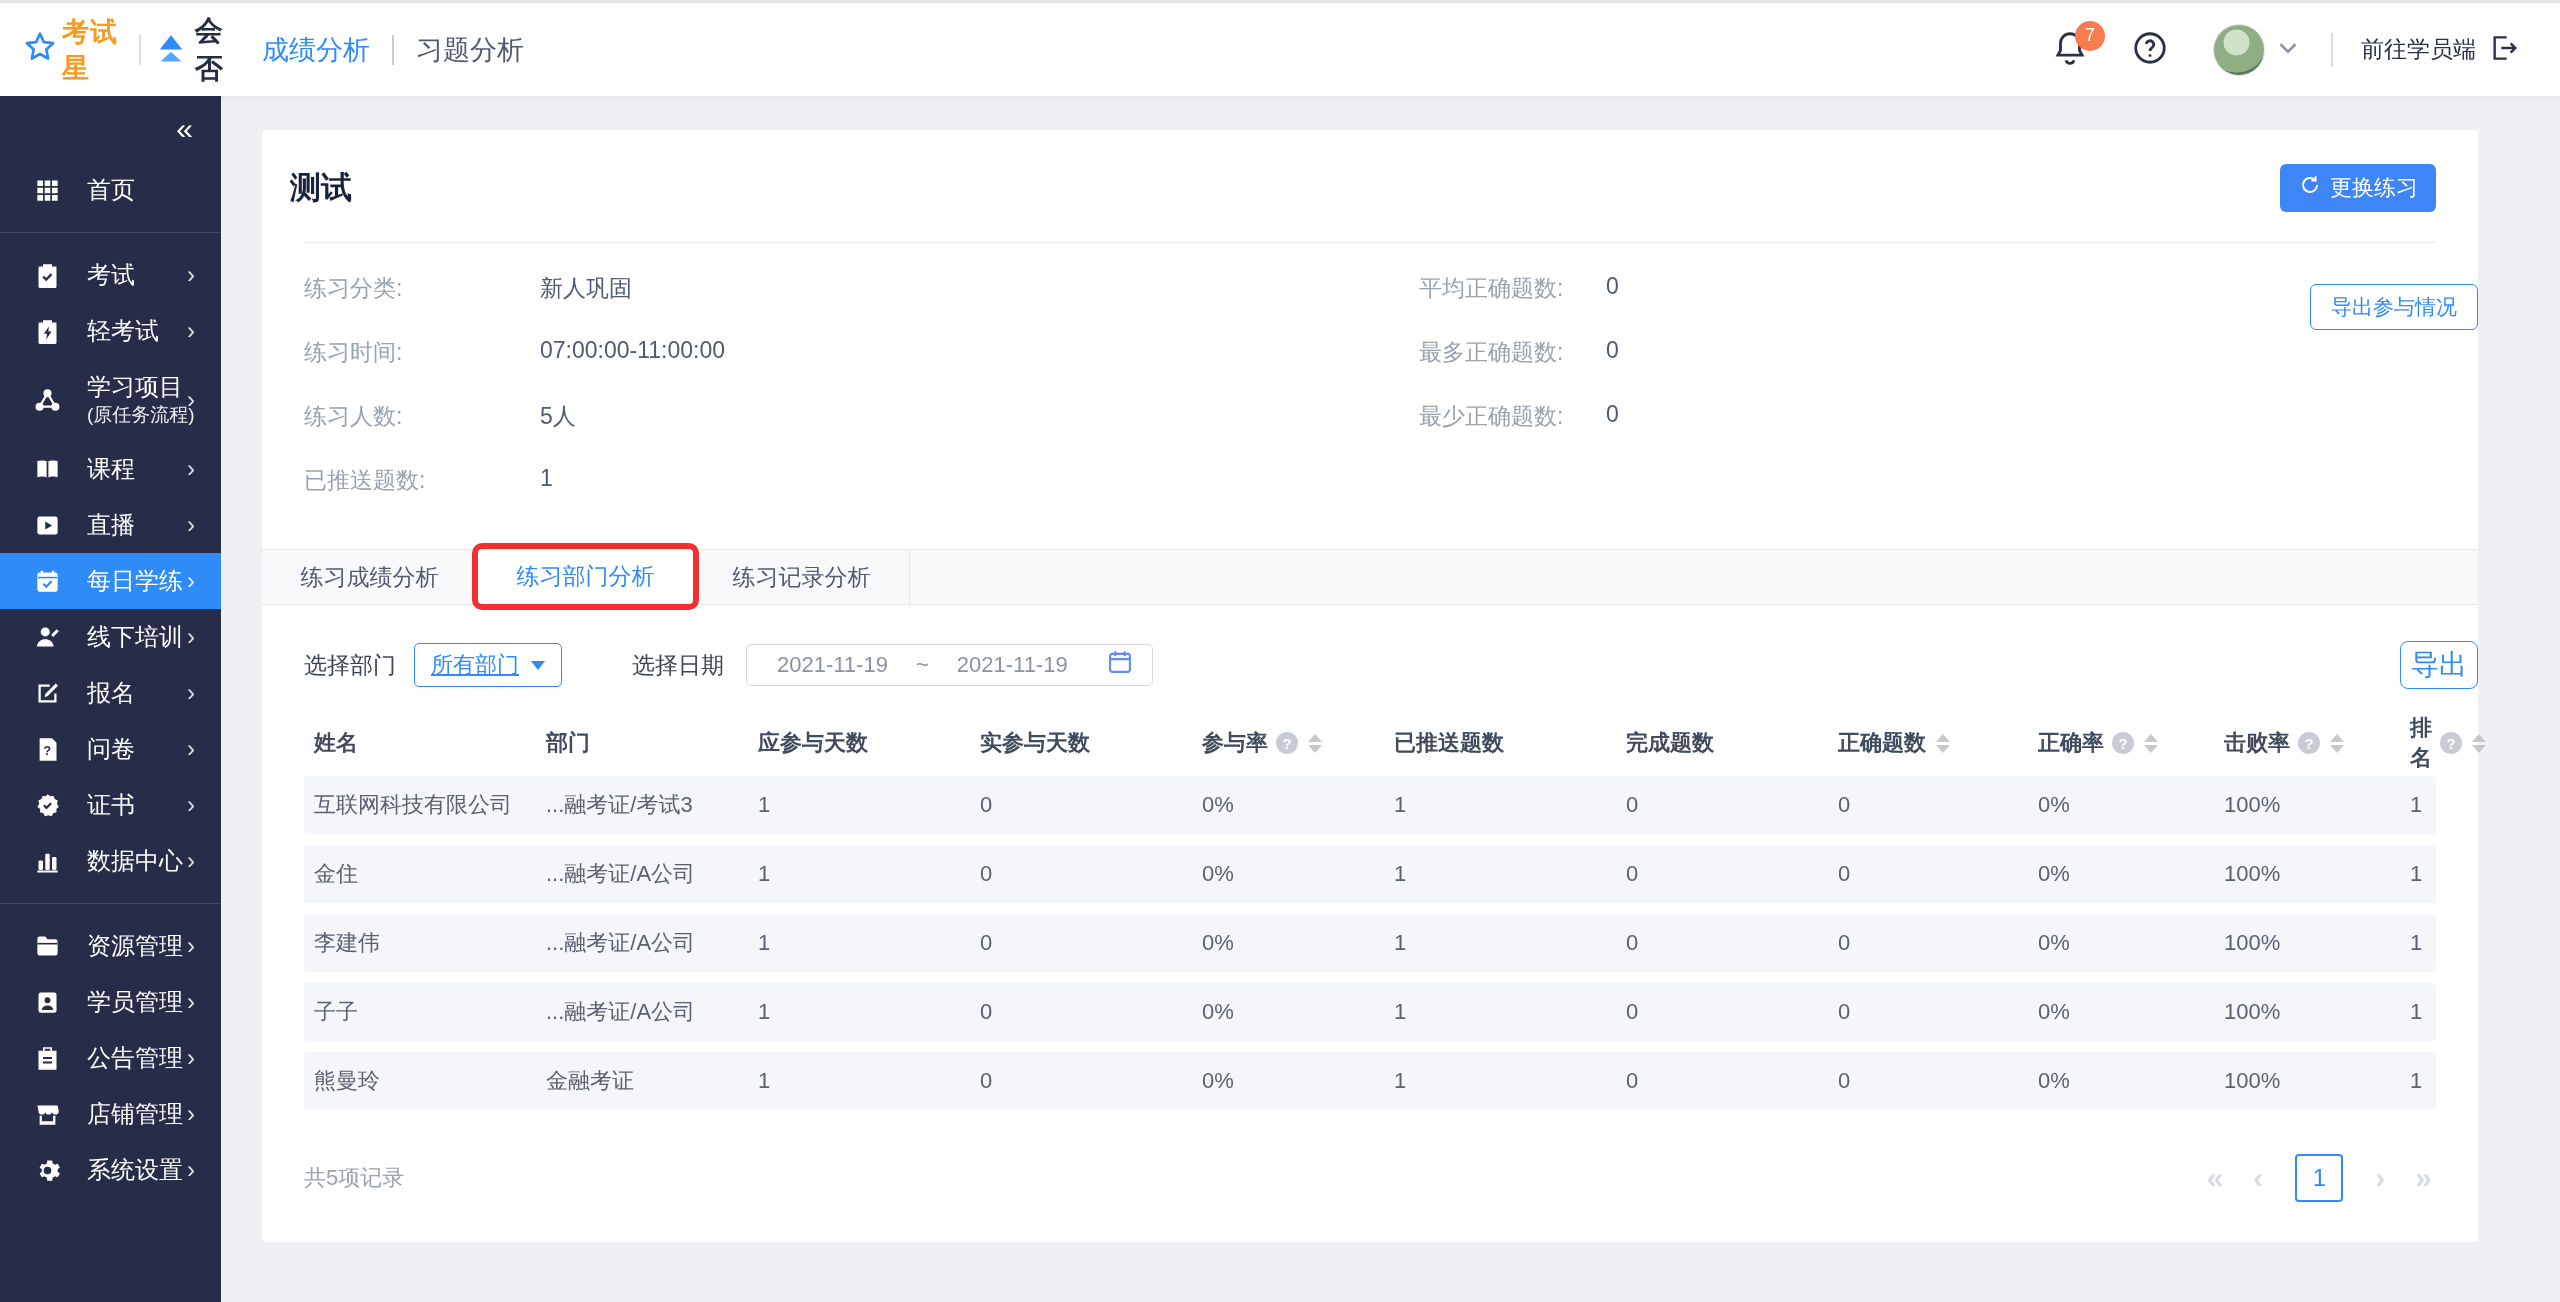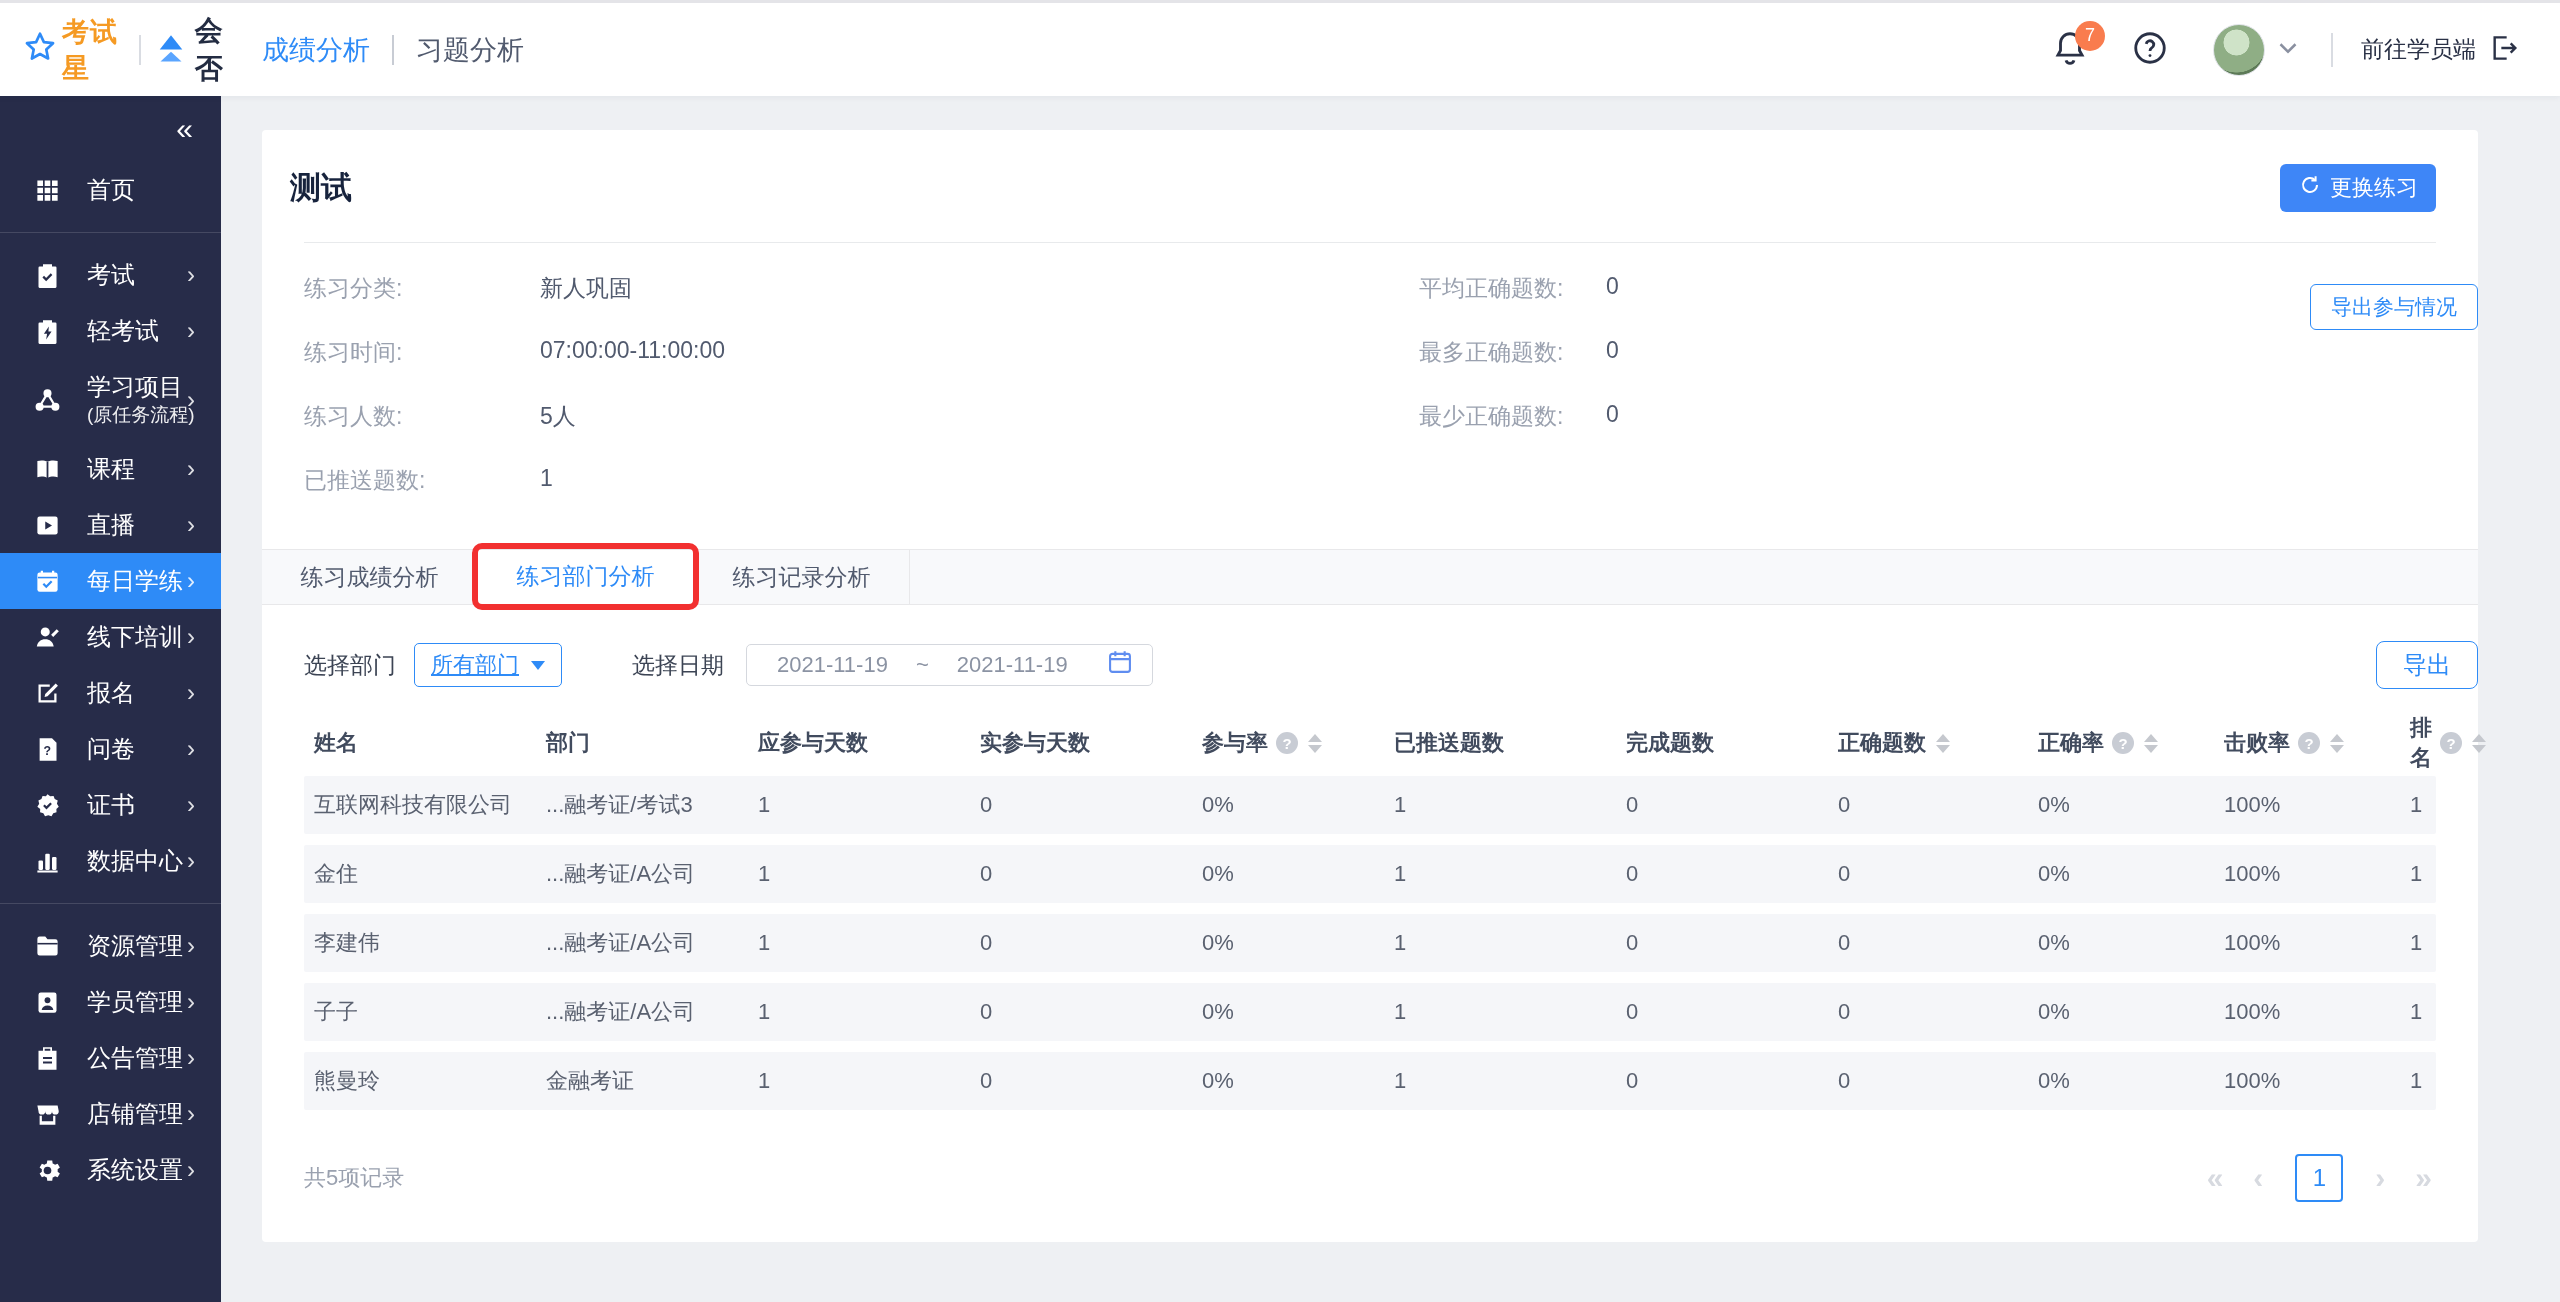"导出" .export-btn { font-size: 24px -> 28px; width: 102px -> 78px }
